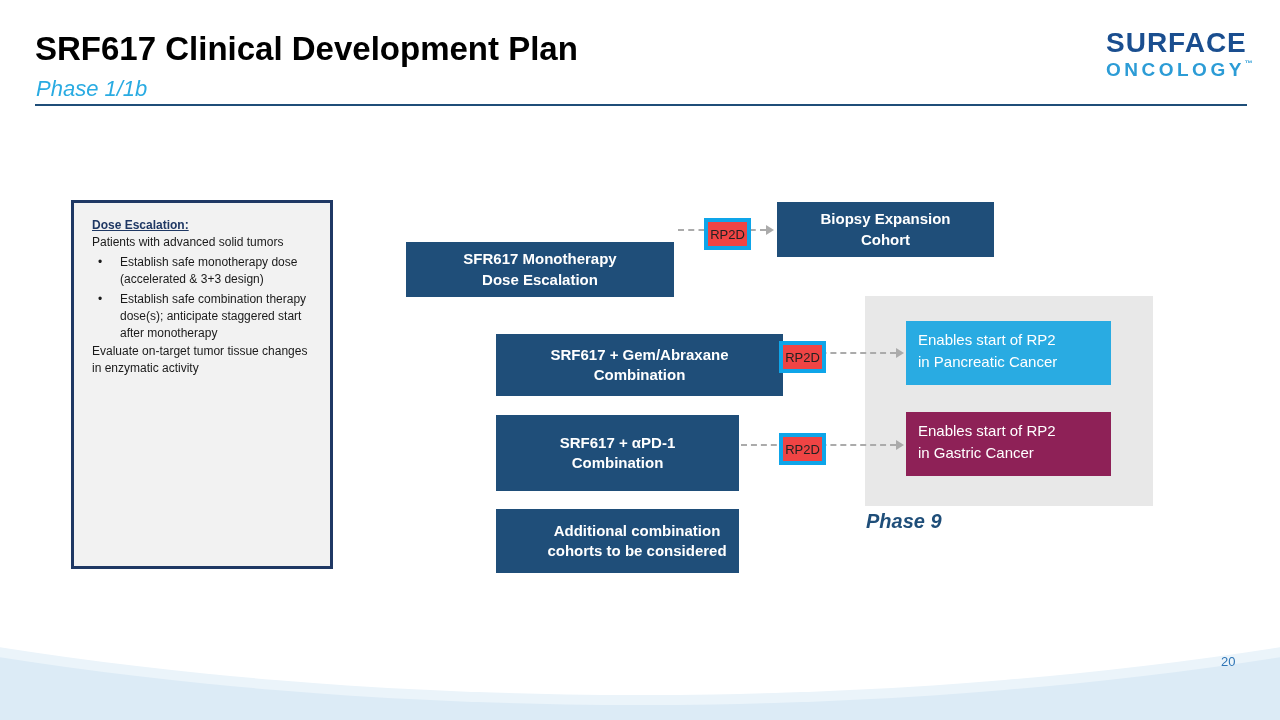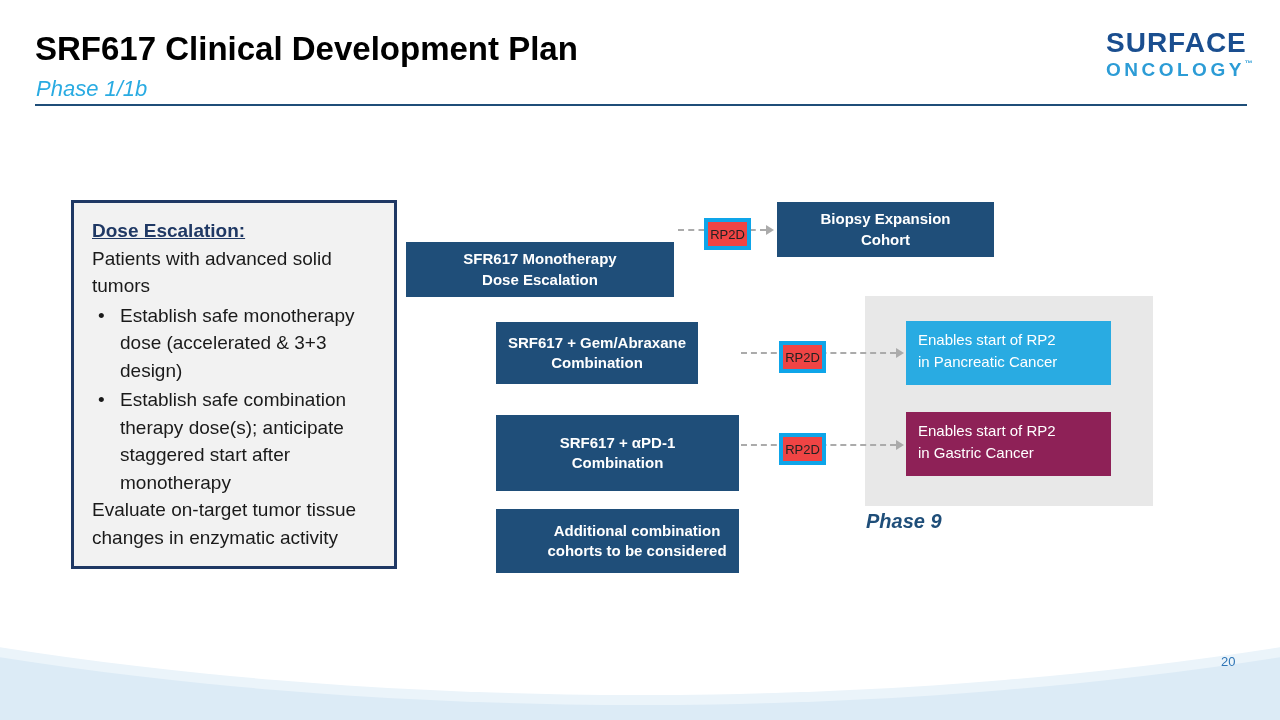"Dose Escalation:" .info-panel { font-size: 19px -> 12px; width: 326px -> 262px }
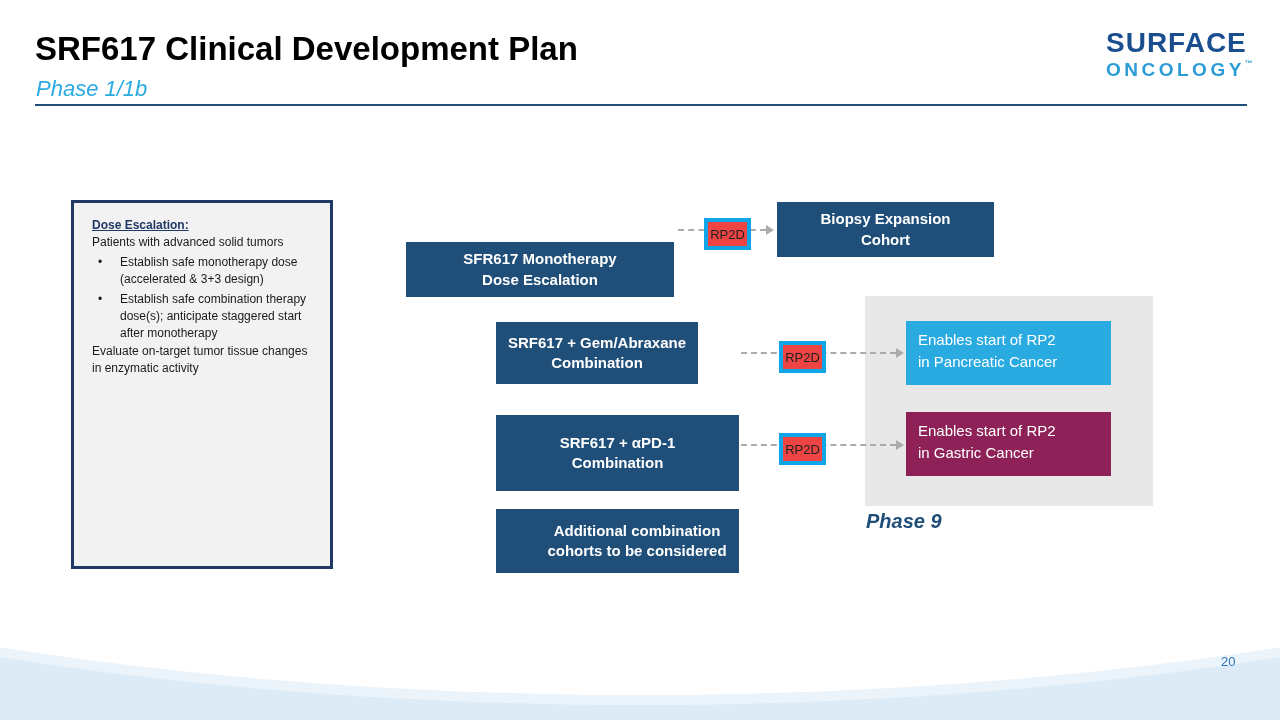"SRF617 + Gem/Abraxane" div.box-blue { top: 322px -> 334px; width: 202px -> 287px }
